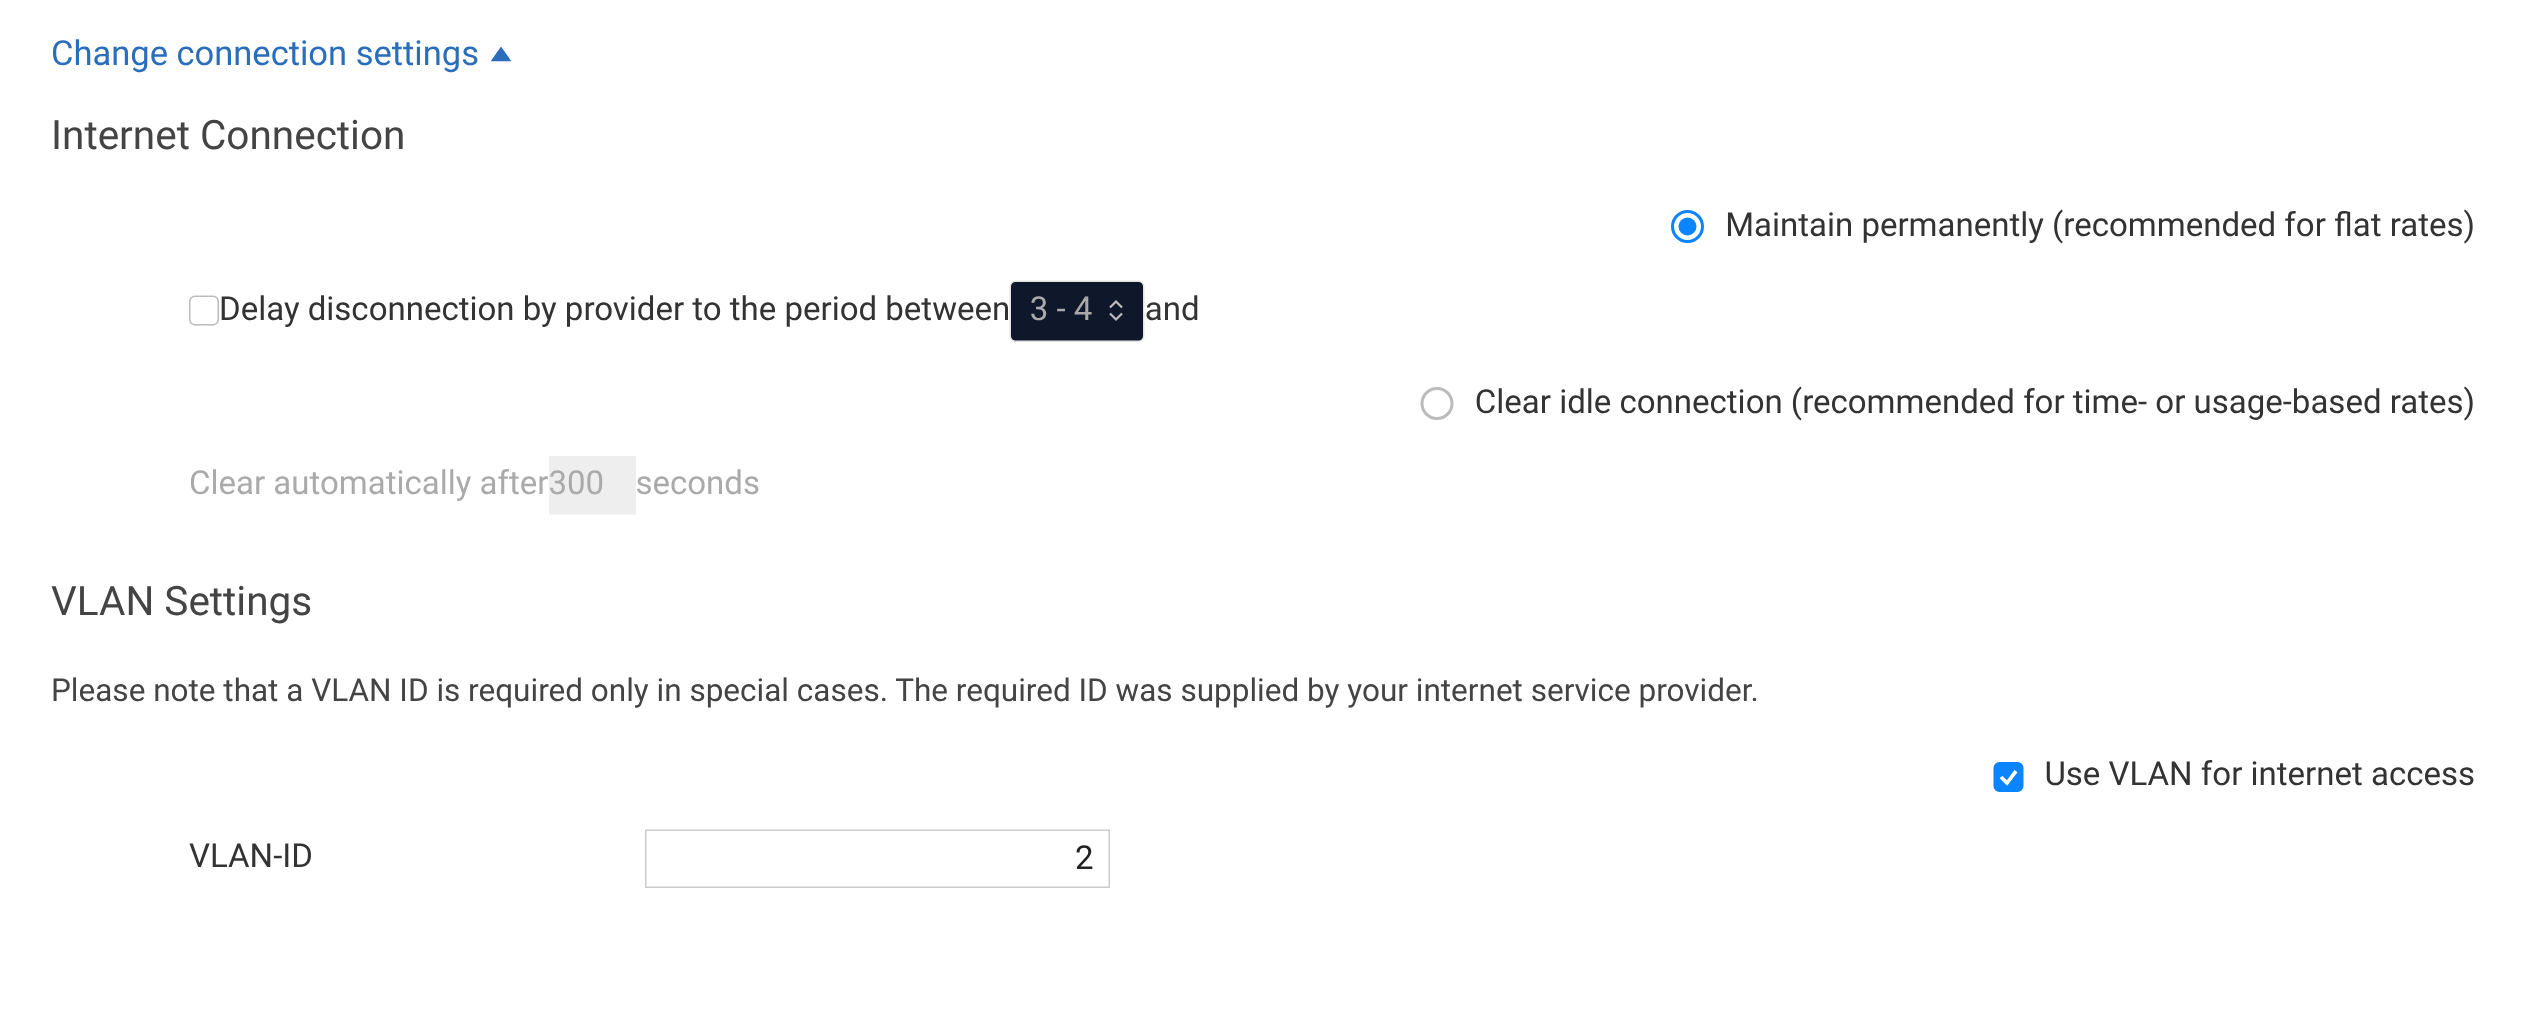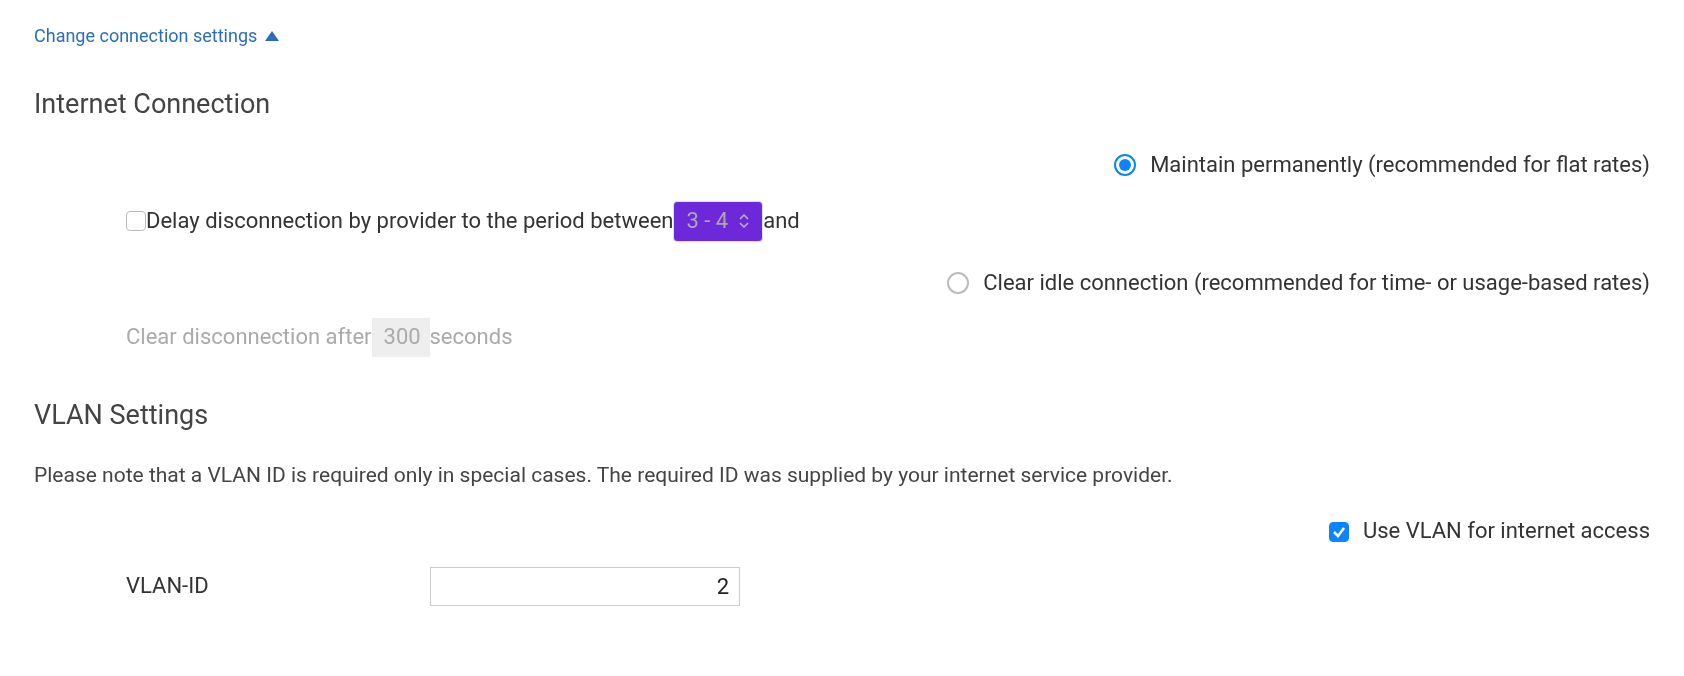"Change connection settings" .link-header { font-size: 18px -> 23px; margin-bottom: 38px -> 20px }
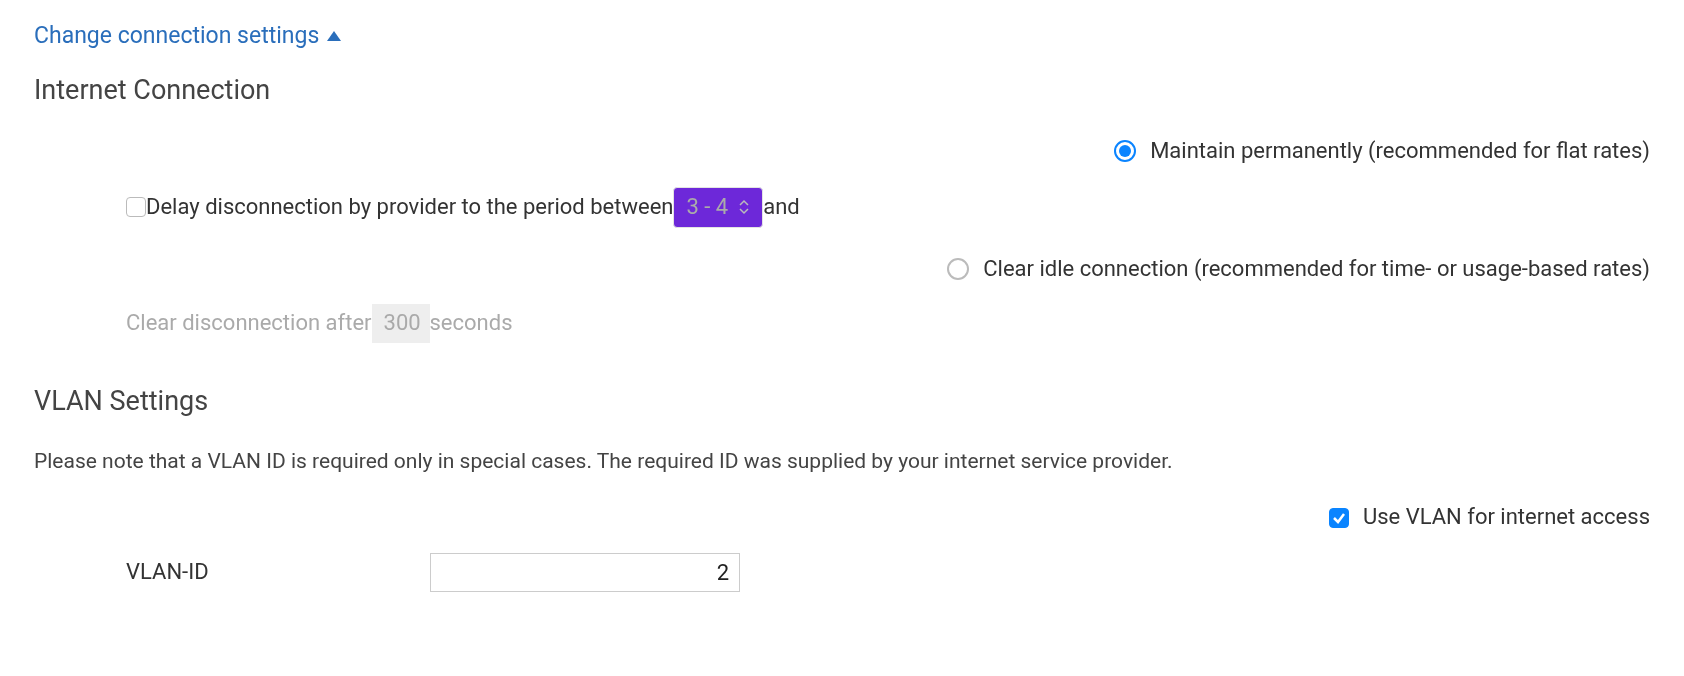"3 - 4" .stepper { background: #6d28d9 -> #0f172a }
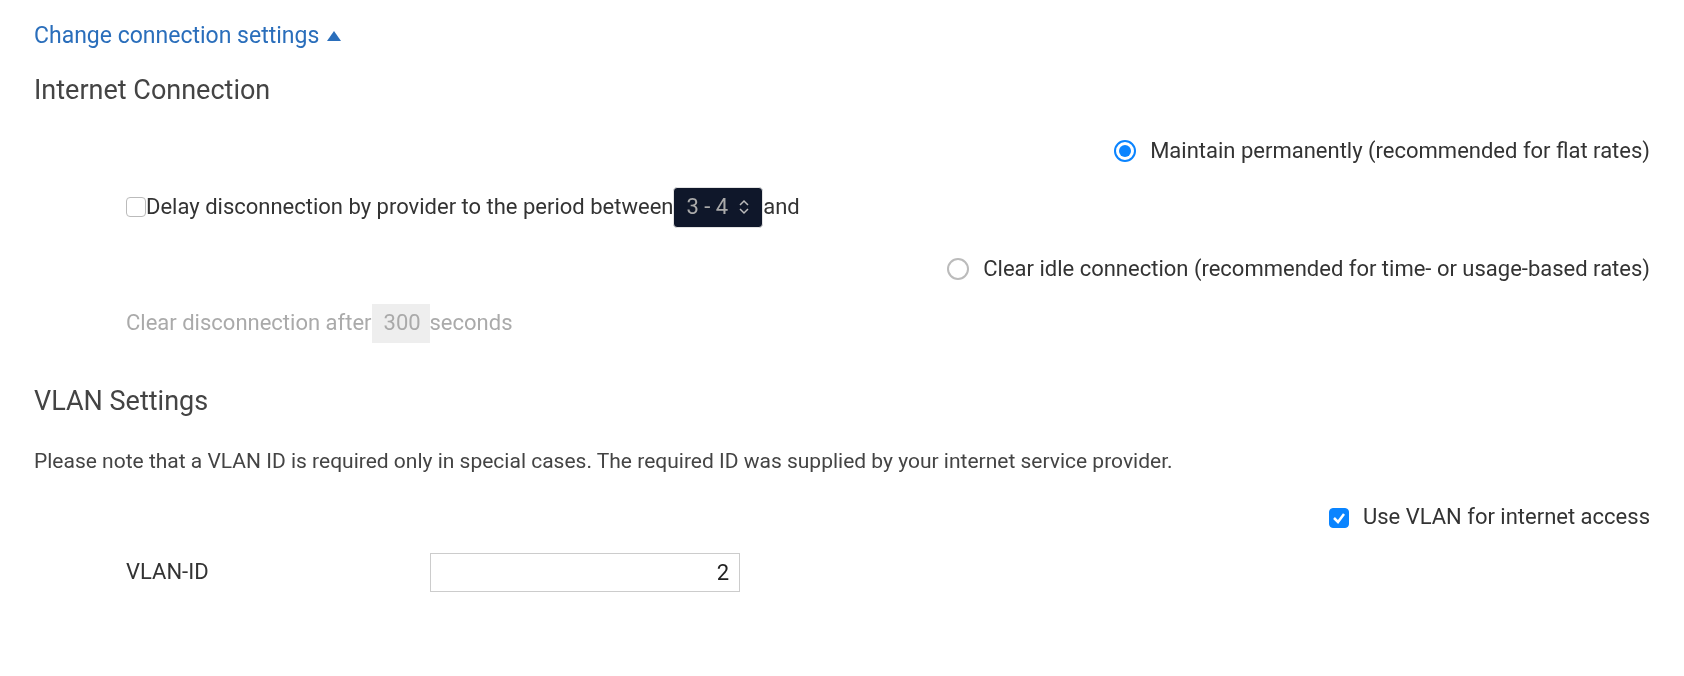"Clear disconnection after" span.label { text: disconnection -> automatically }
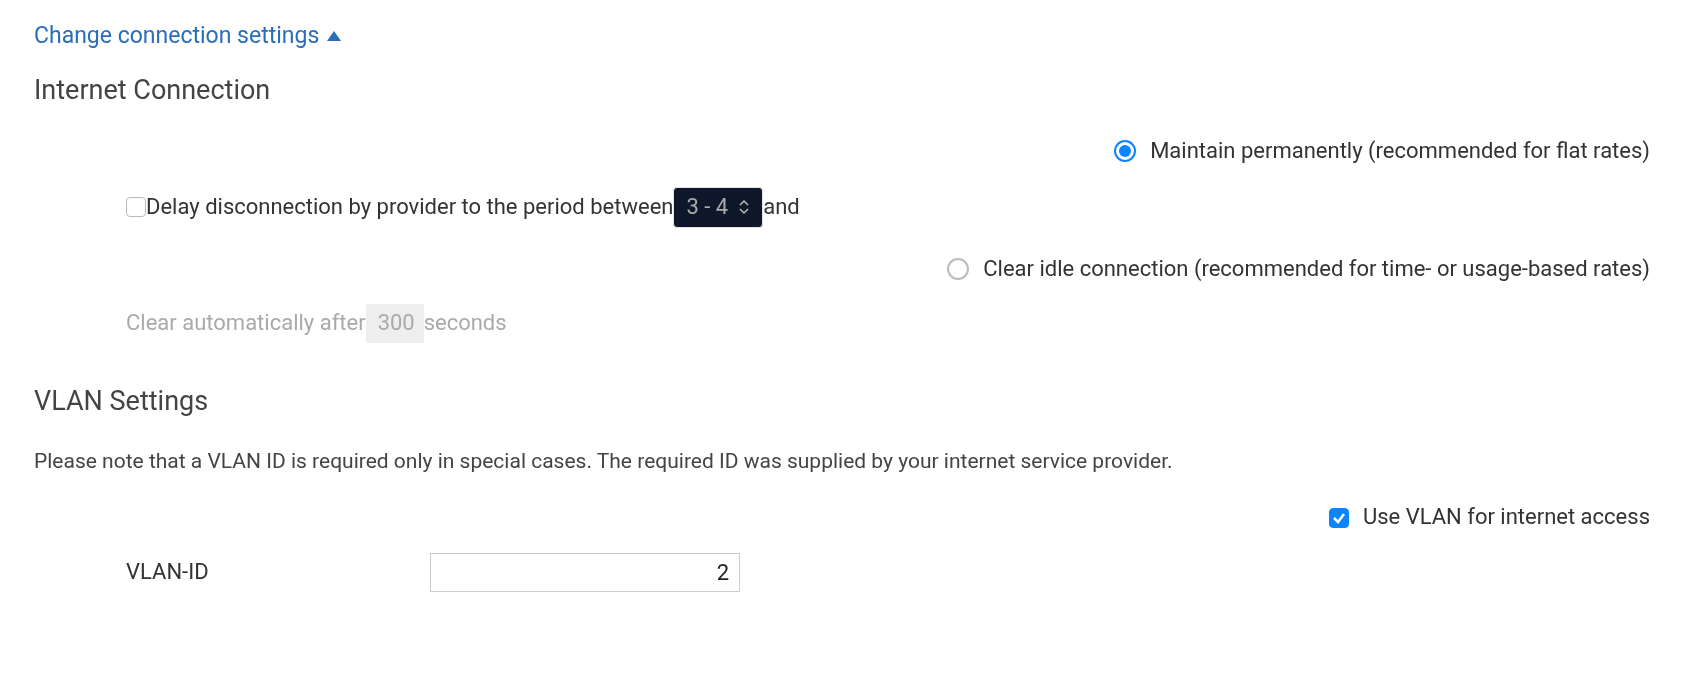"300" .num-input-disabled { padding: 4px 12px -> 4px 0 }
